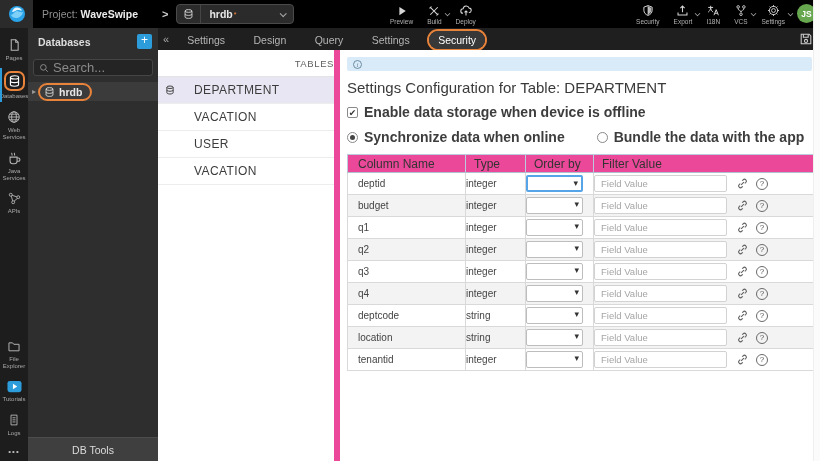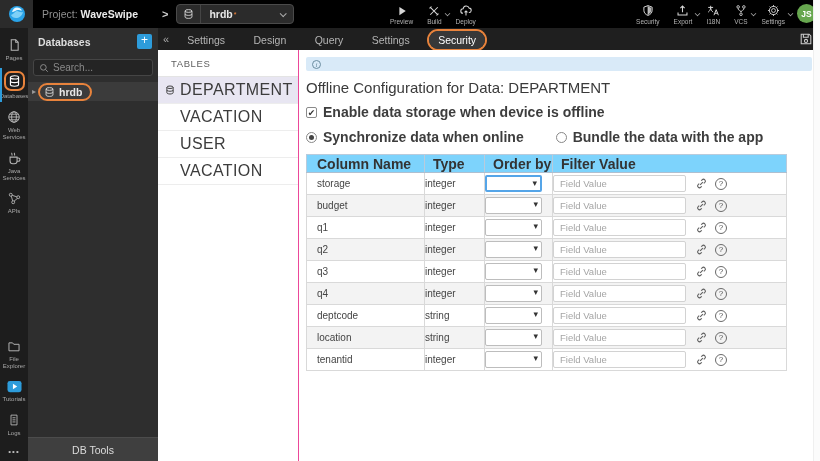"Search..." .search-box input { font-size: 10px -> 13px }
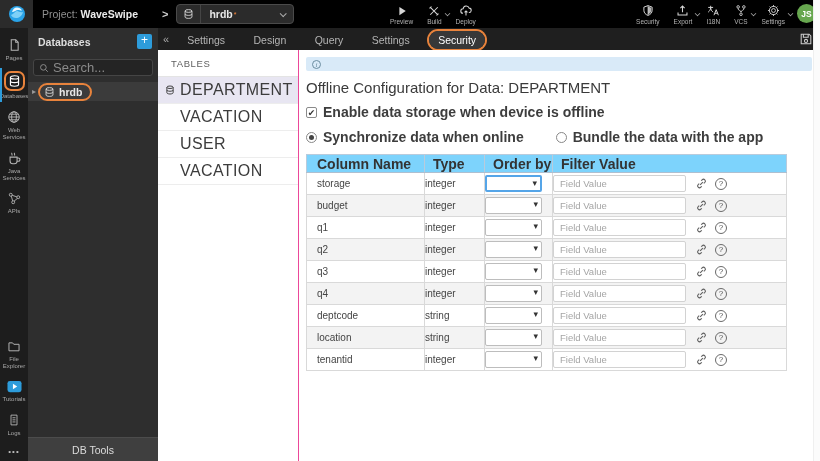"TABLES" .tables-panel { border-right: 1px solid #ec4899 -> 6px solid #ec4899; text-align: none -> right; width: 141px -> 182px }
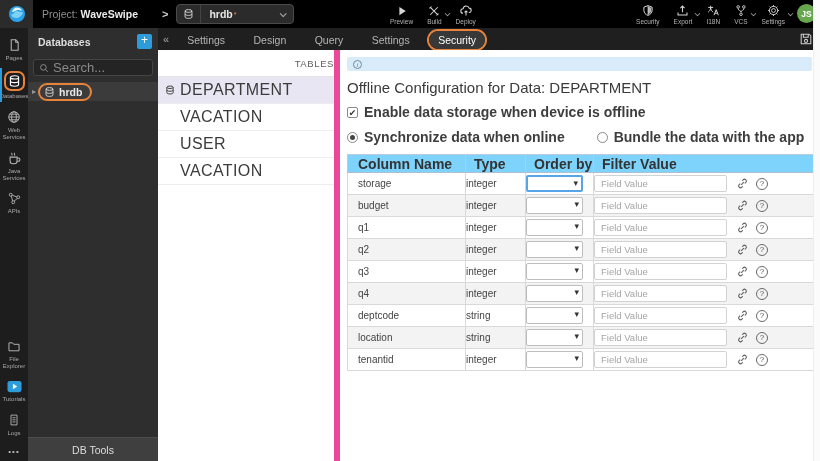"DEPARTMENT" .tbl-item { font-size: 16px -> 12px; padding-left: 22px -> 36px }
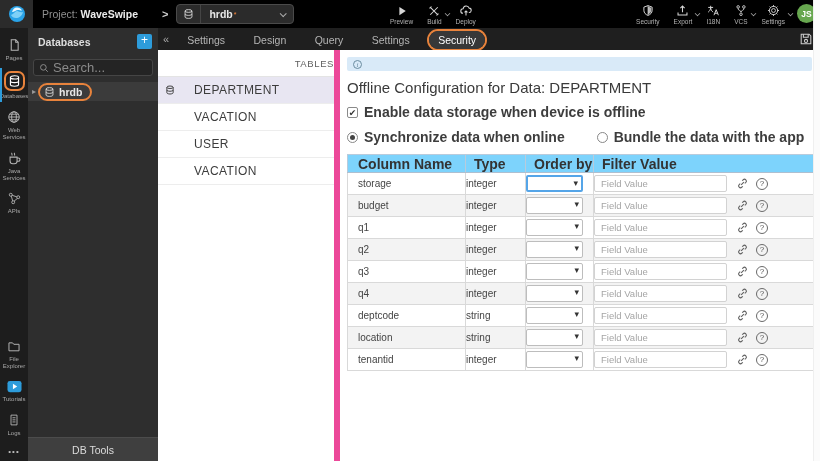"Offline Configuration for Data:" div.page-title { text: Offline Configuration for Data -> Settings Configuration for Table }
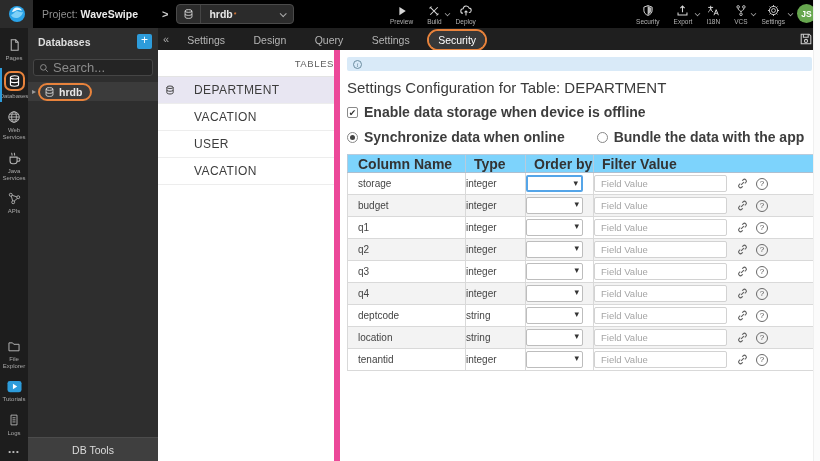"Column Name" table.cfg th { background: #7dd3fc -> #ec4899; font-size: 14px -> 12px; font-weight: 700 -> 400 }
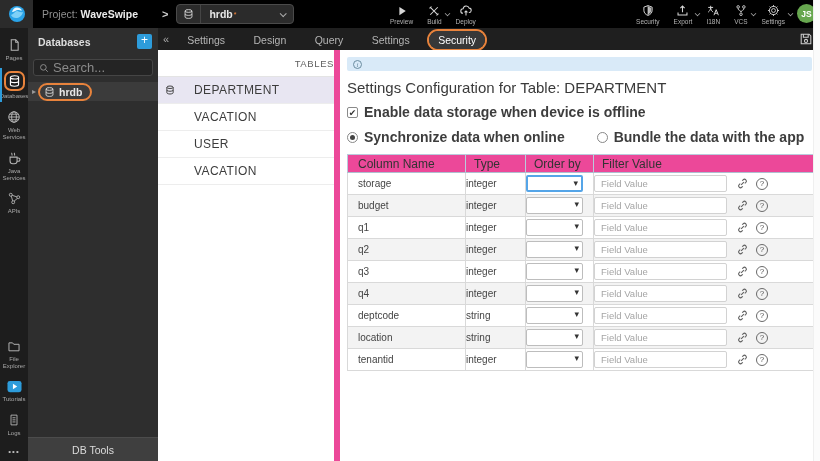"storage" td { text: storage -> deptid }
